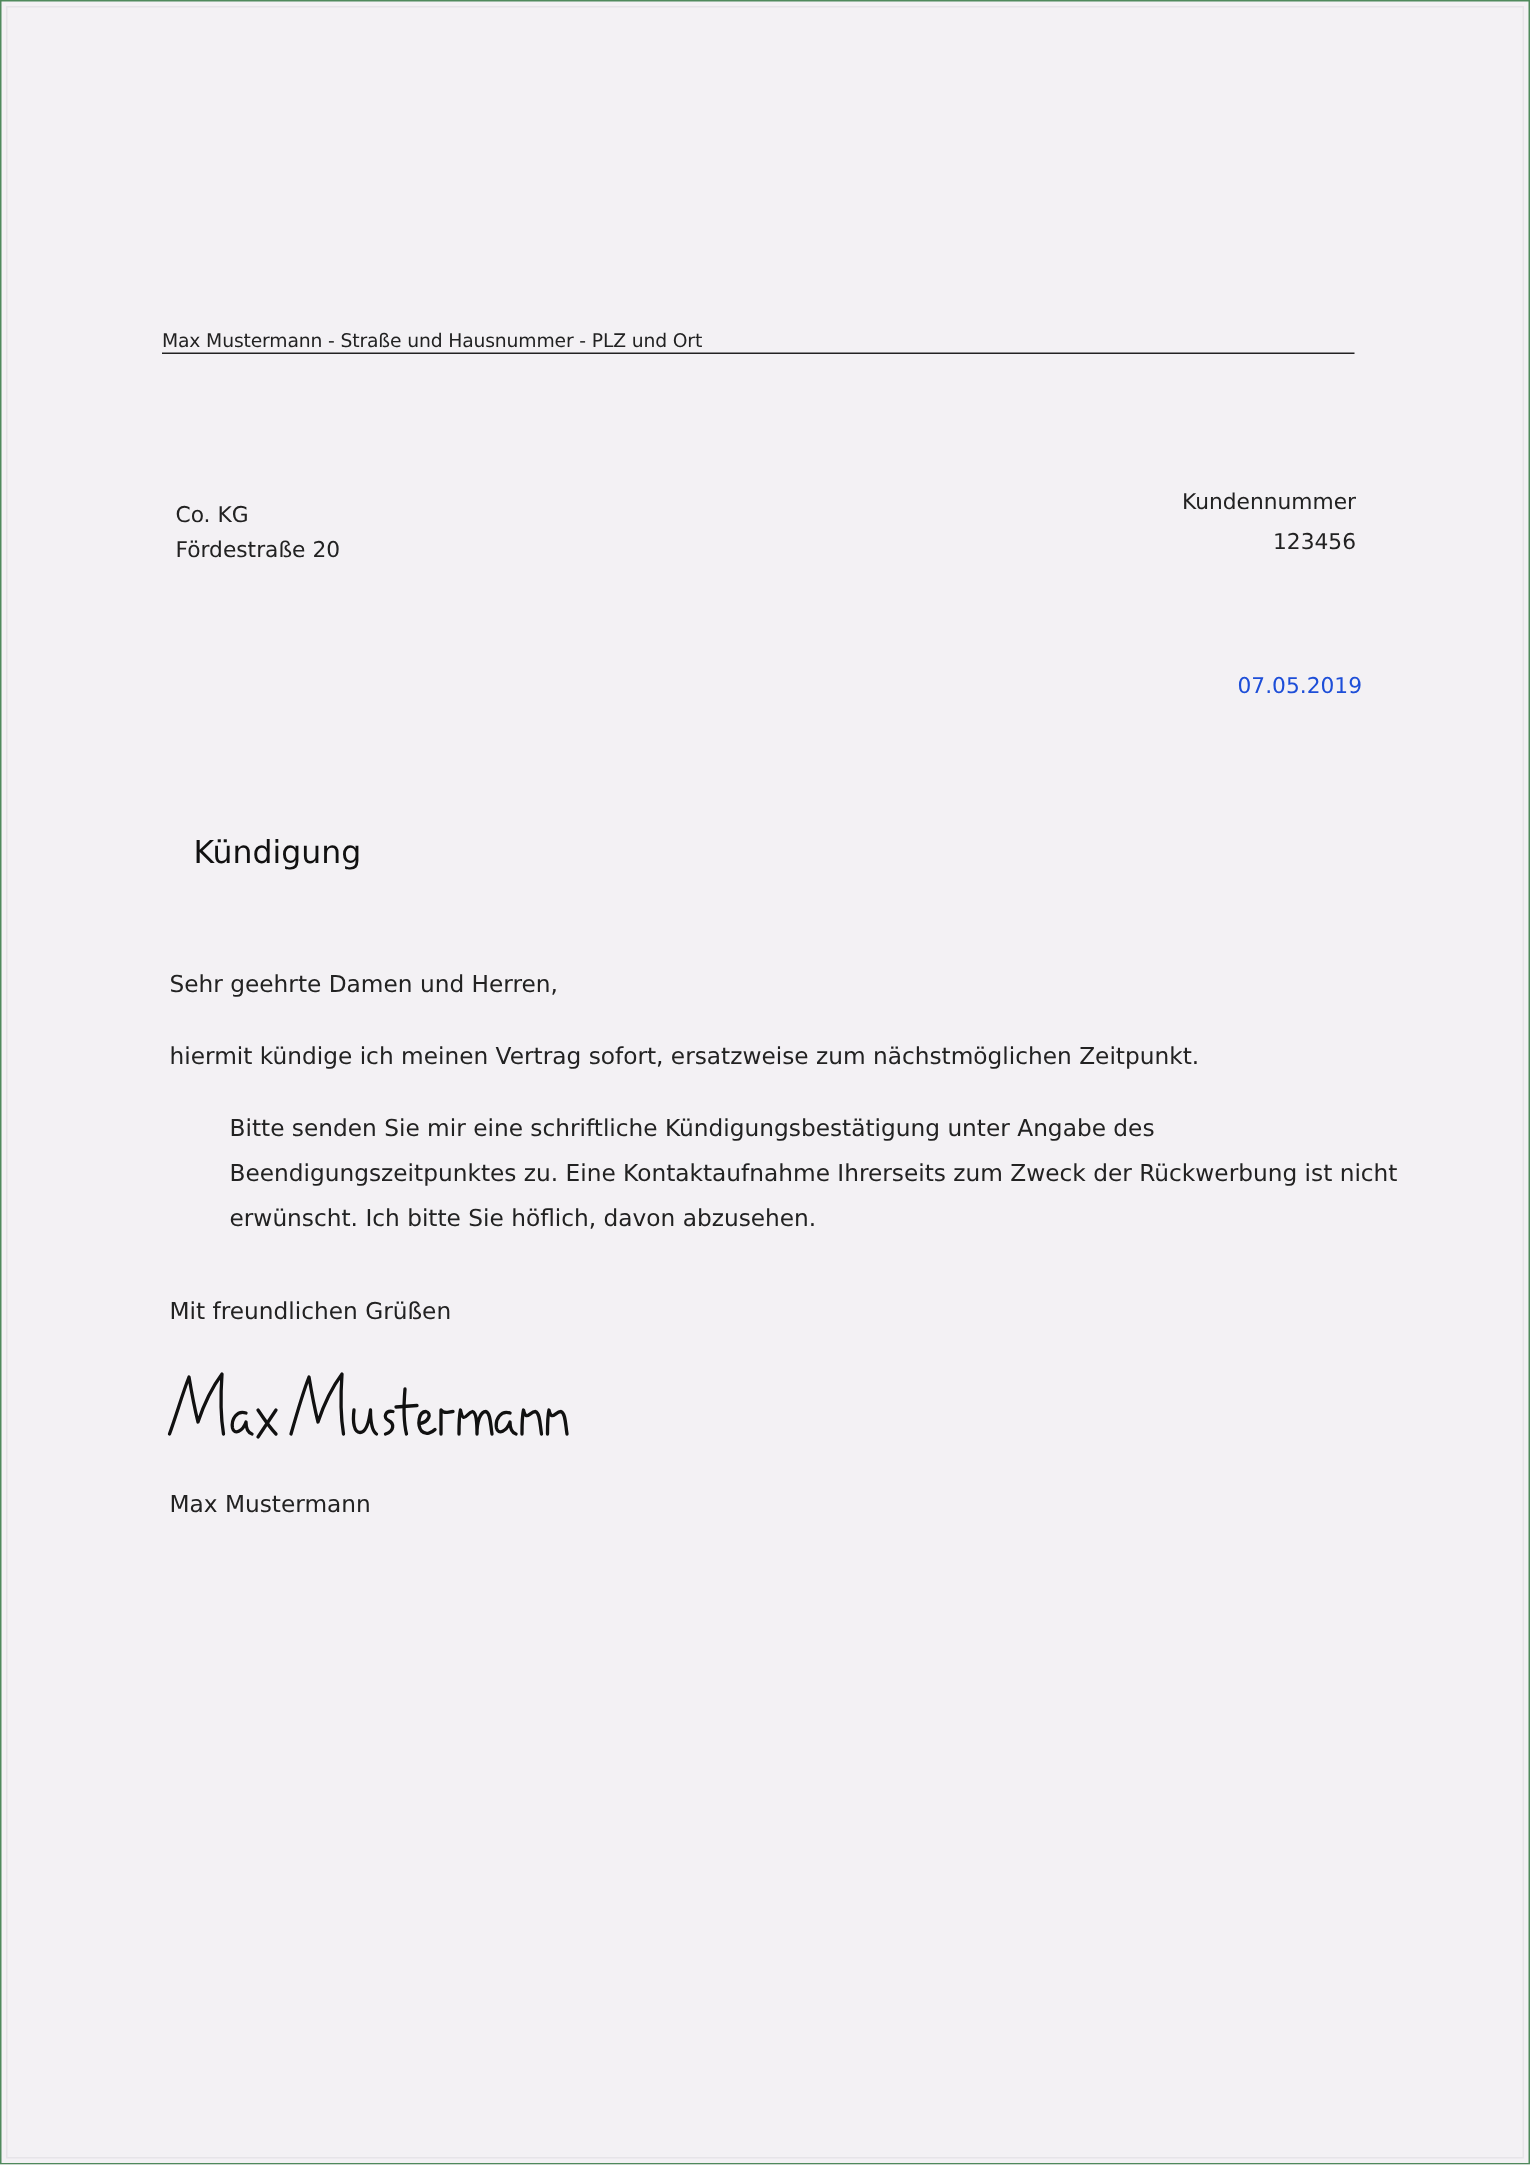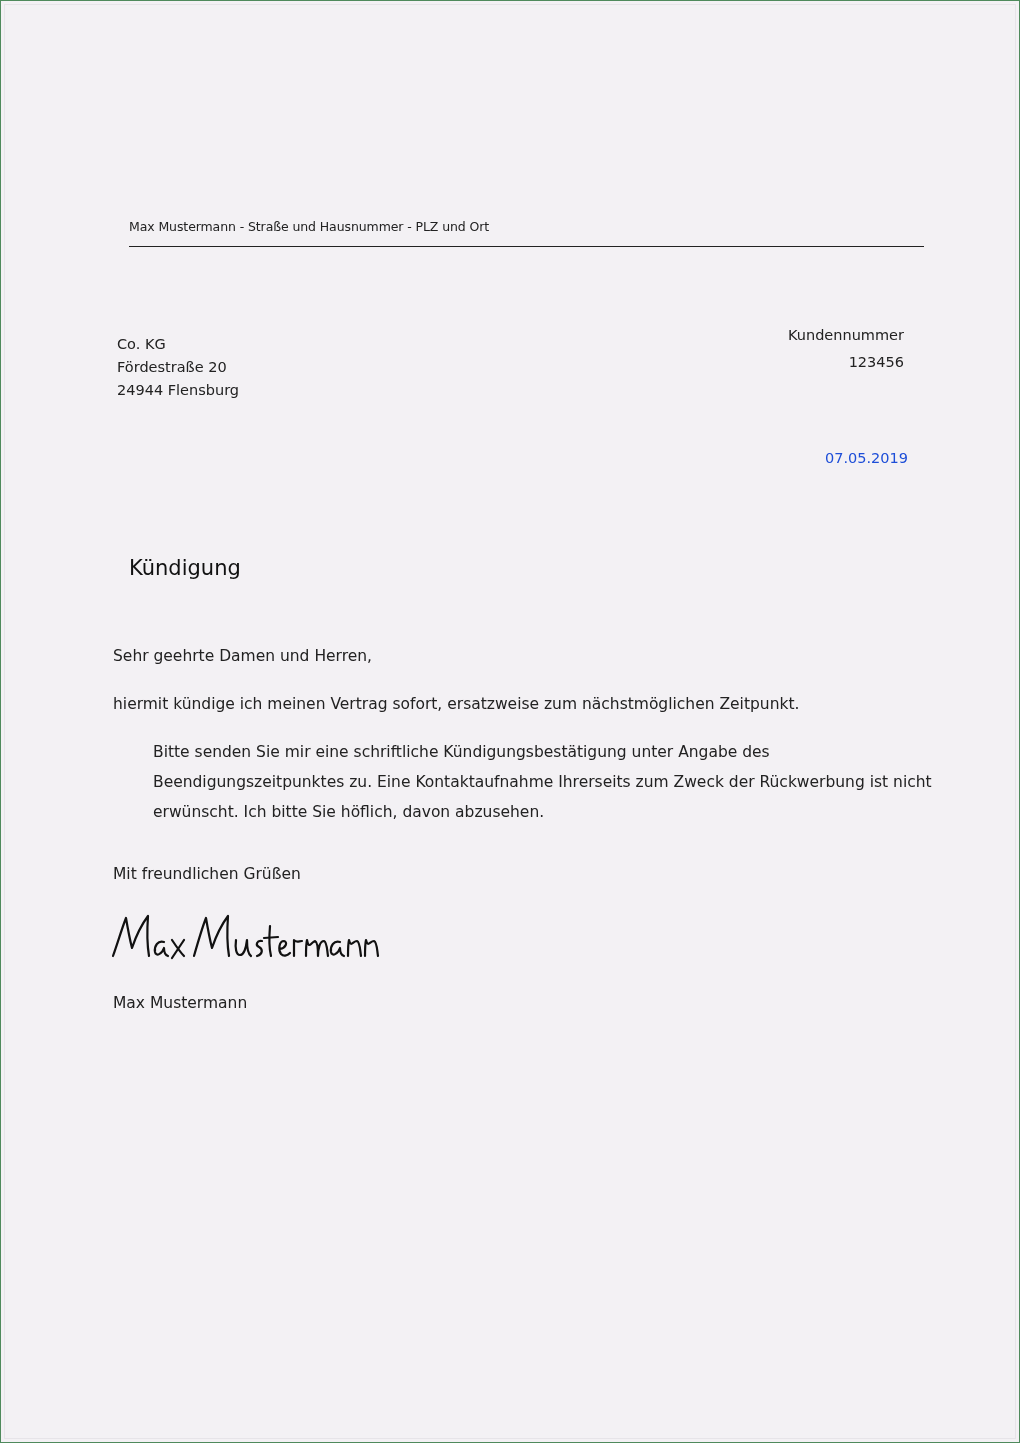"Max Mustermann - Straße und" .sender-line { left: 129px -> 108px; padding-bottom: 12px -> 1px }
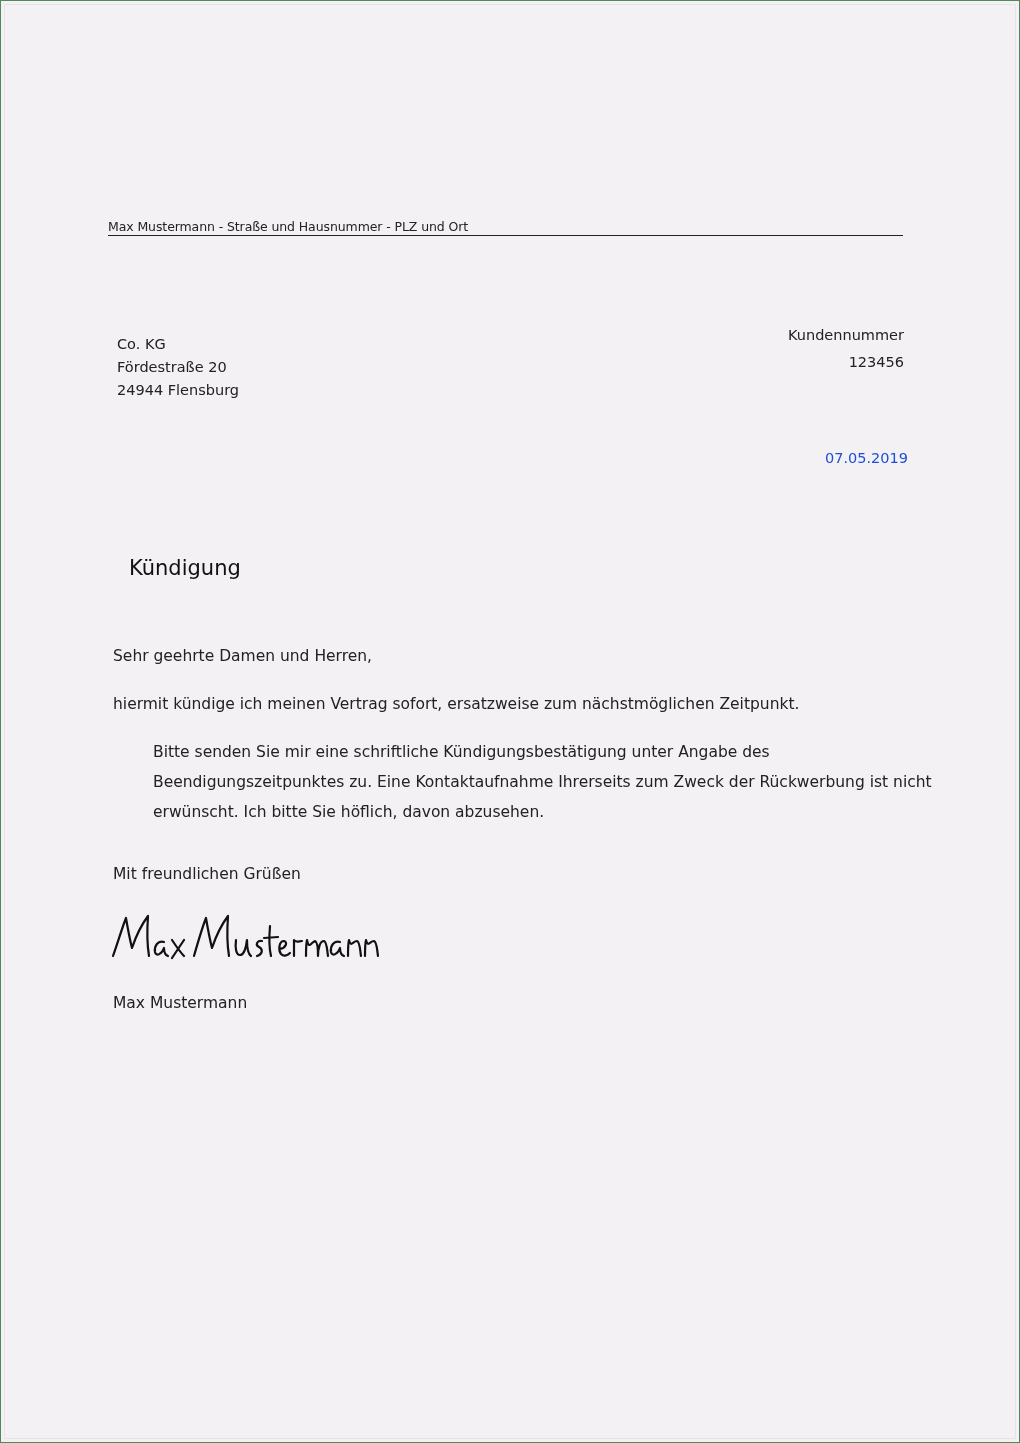"24944 Flensburg" div { html: <div>24944 Flensburg</div> -> none }
